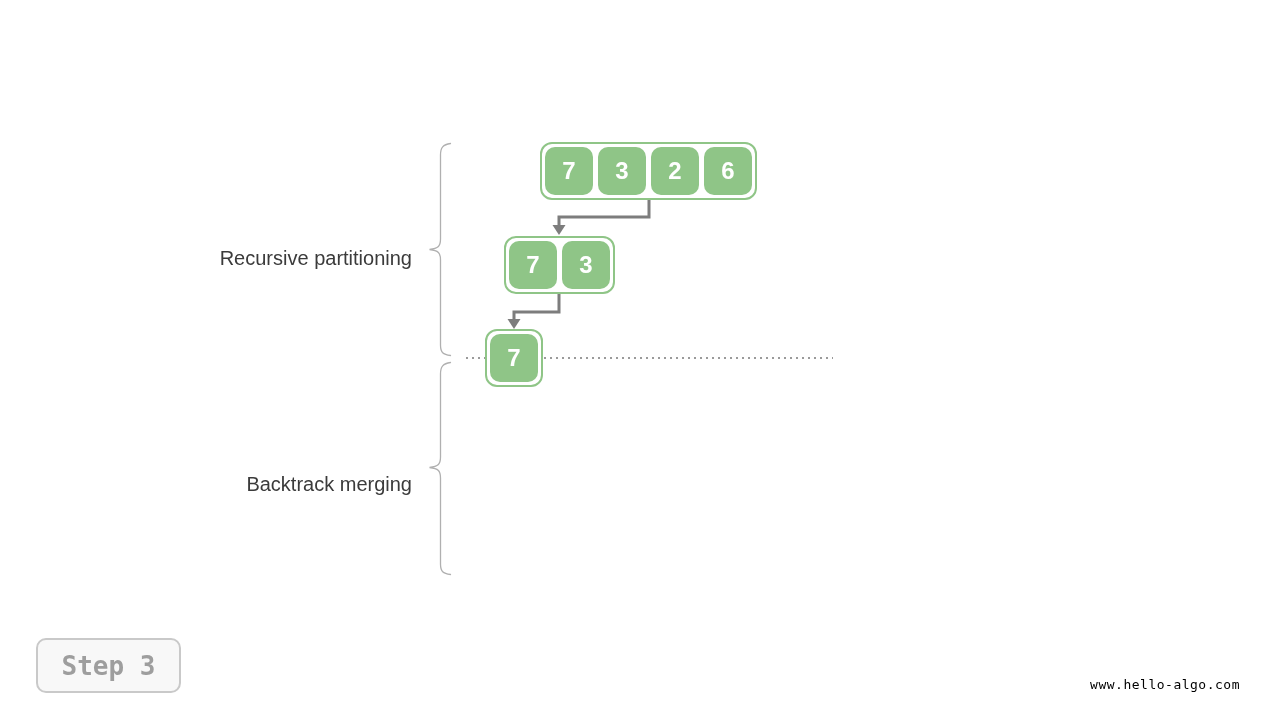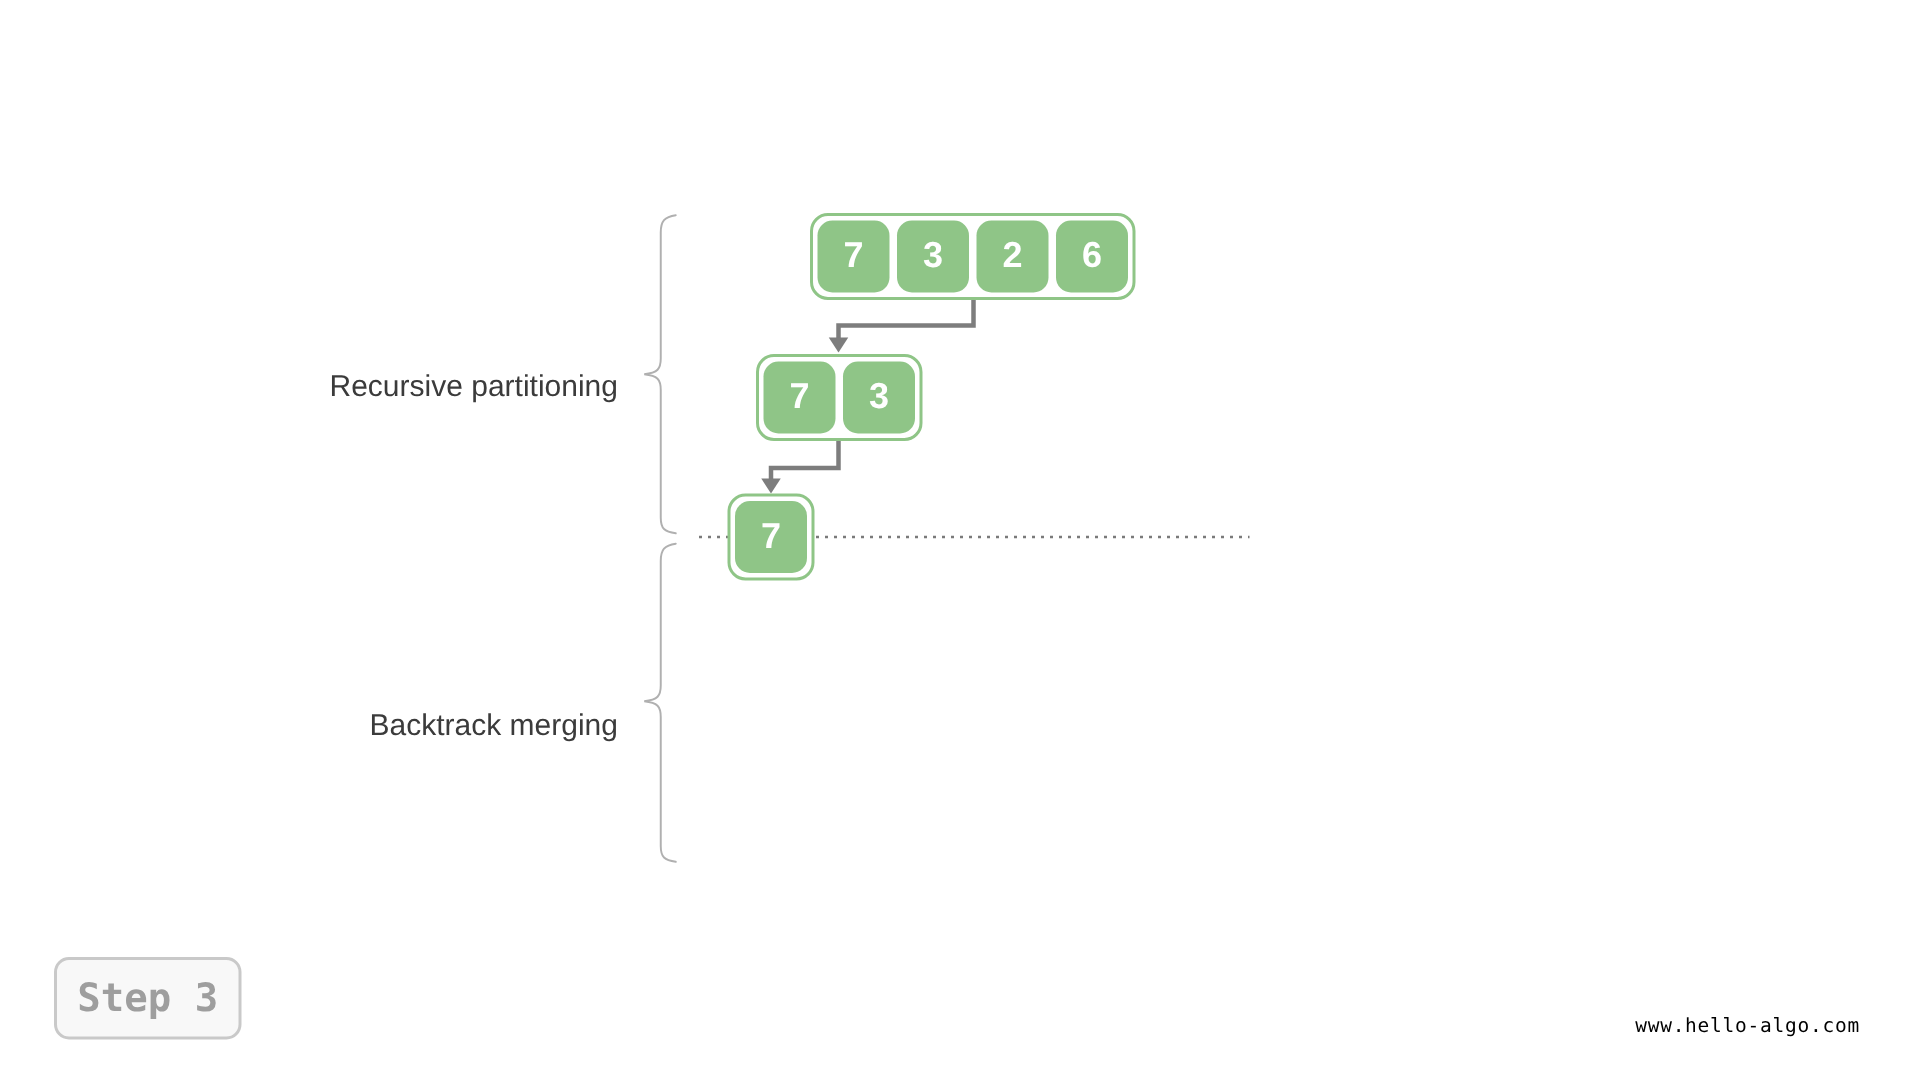"Step 3" #step-badge { width: 125px -> 145px }
